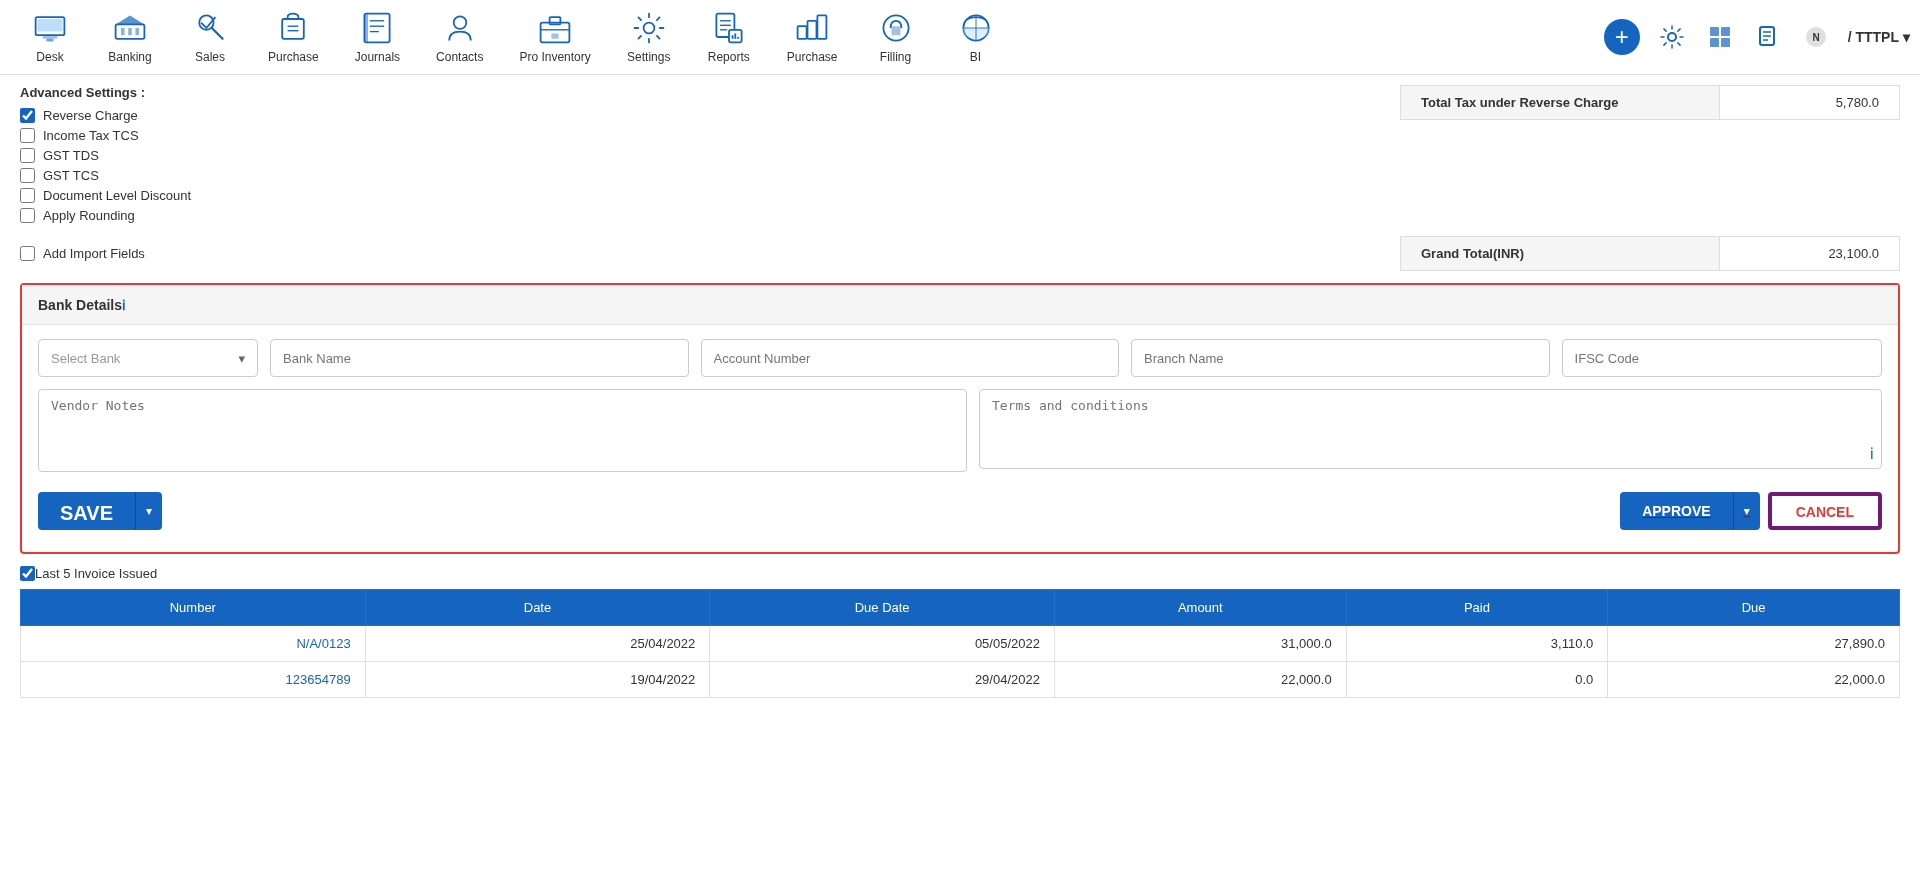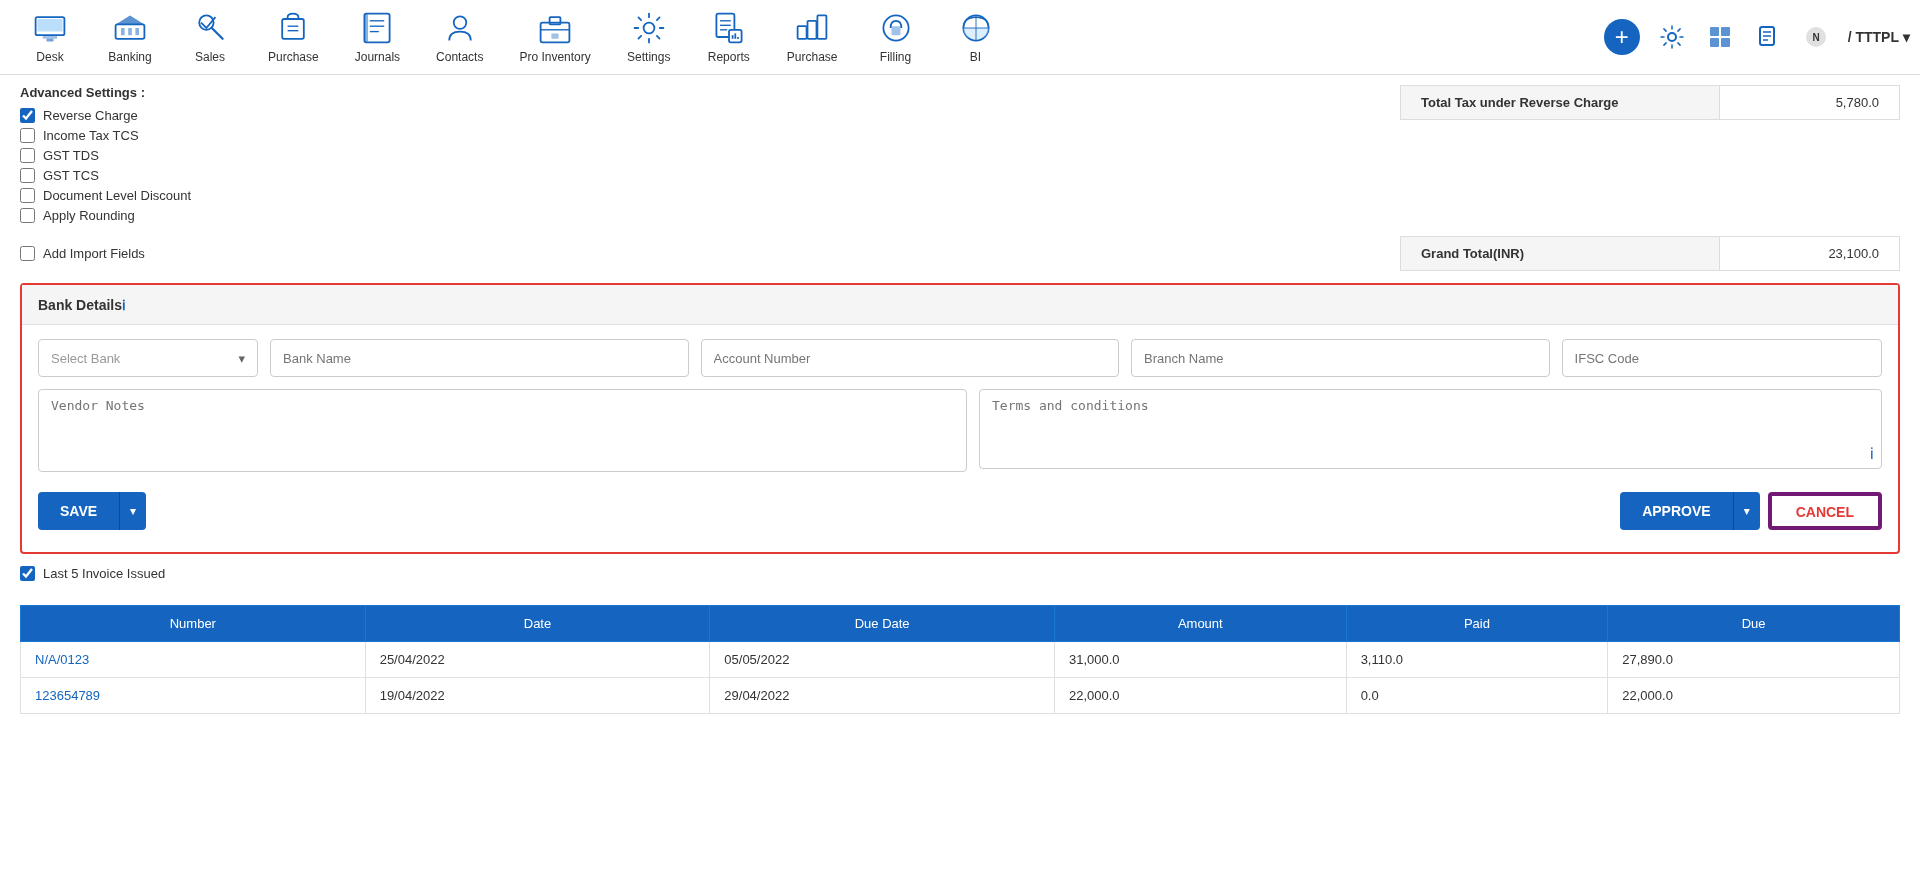"SAVE" .save-btn { font-size: 14px -> 20px }
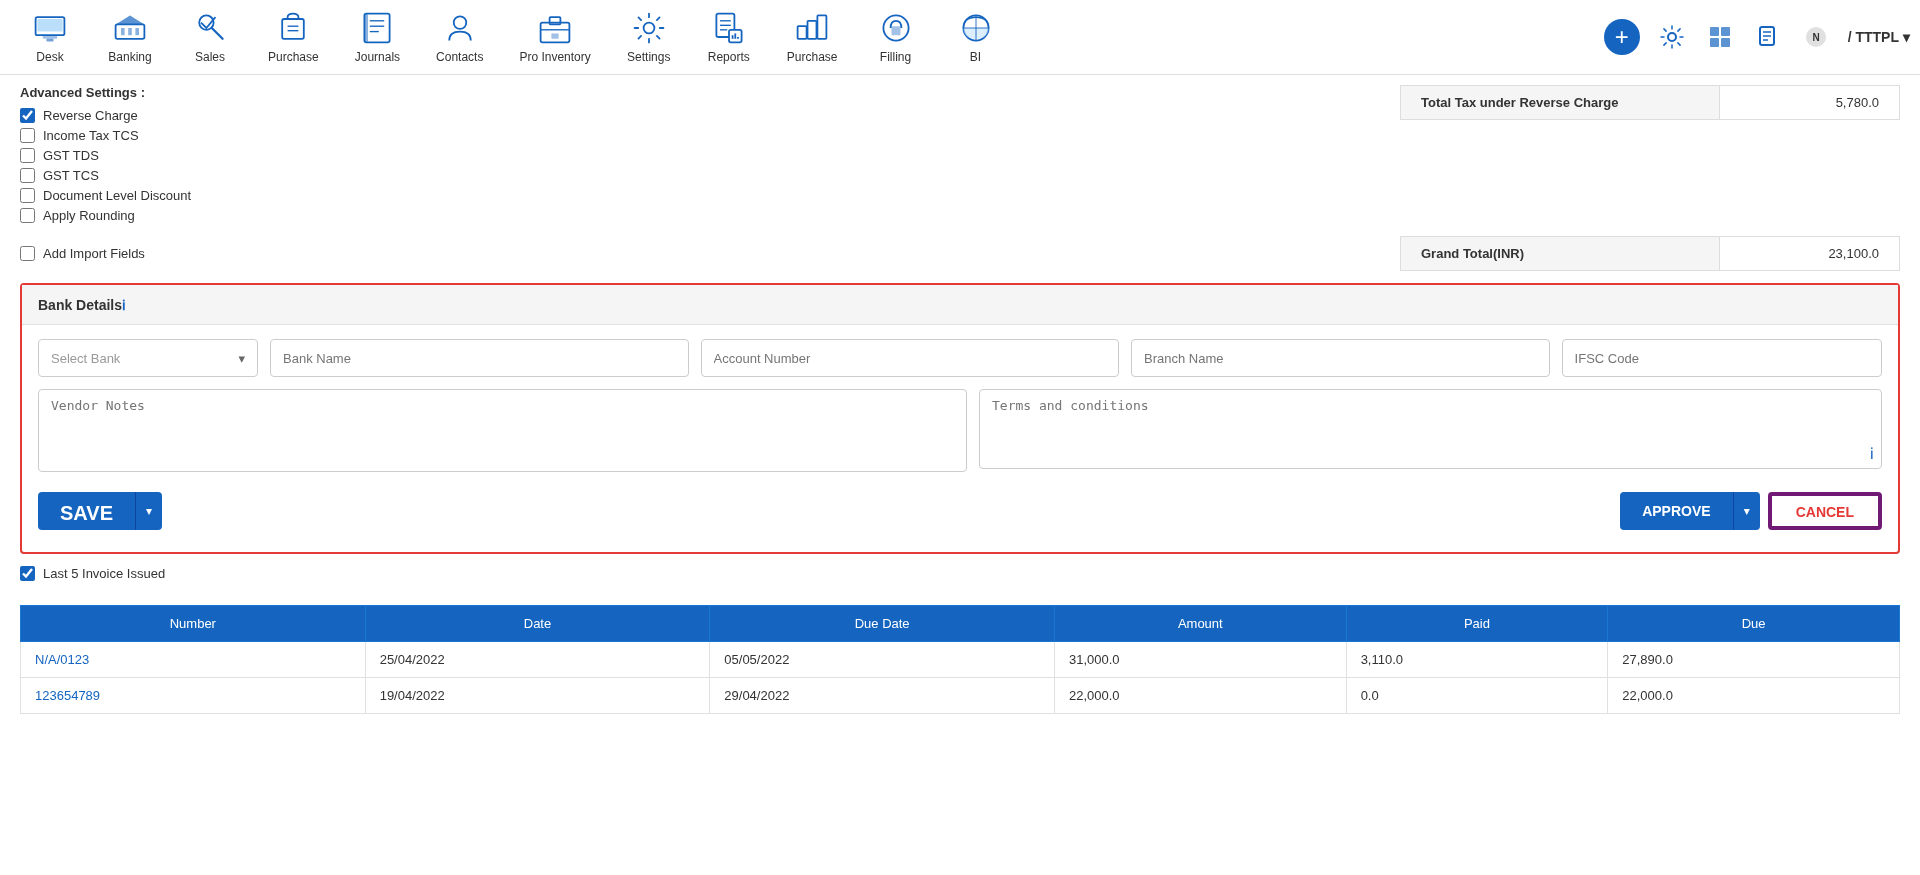"APPROVE" .approve-btn-group { text-decoration: none -> underline }
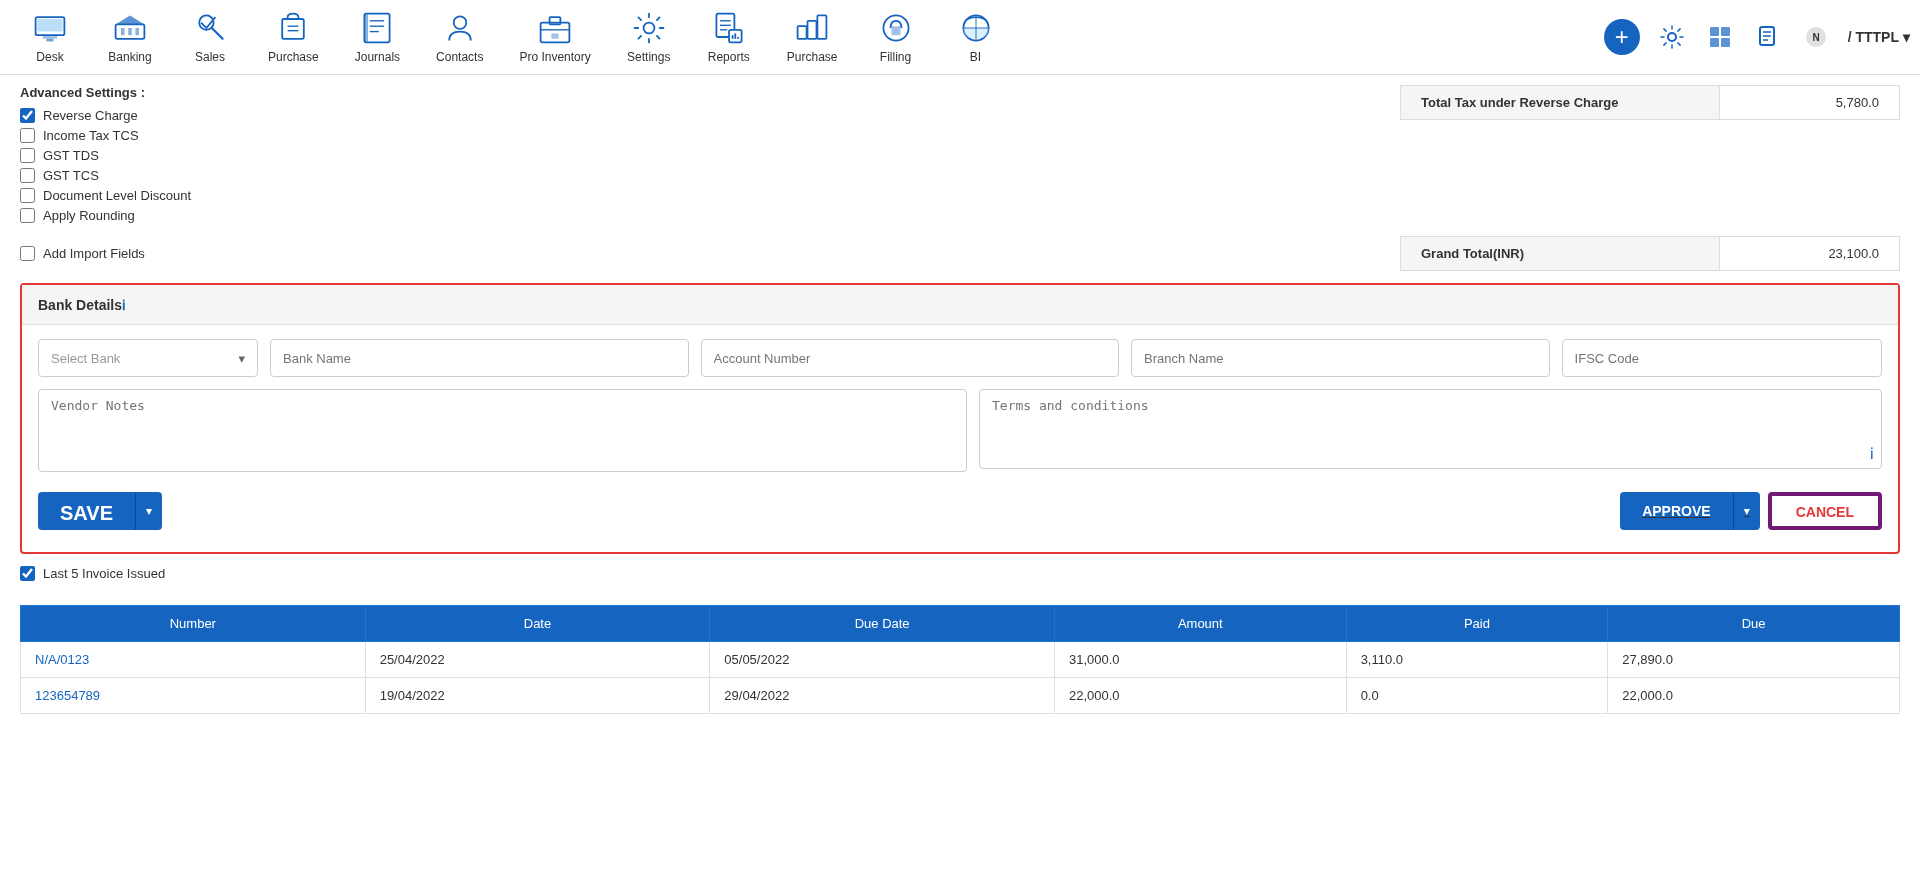"Last 5 Invoice Issued" .last-invoices-header { gap: 8px -> none; margin-bottom: 24px -> 8px }
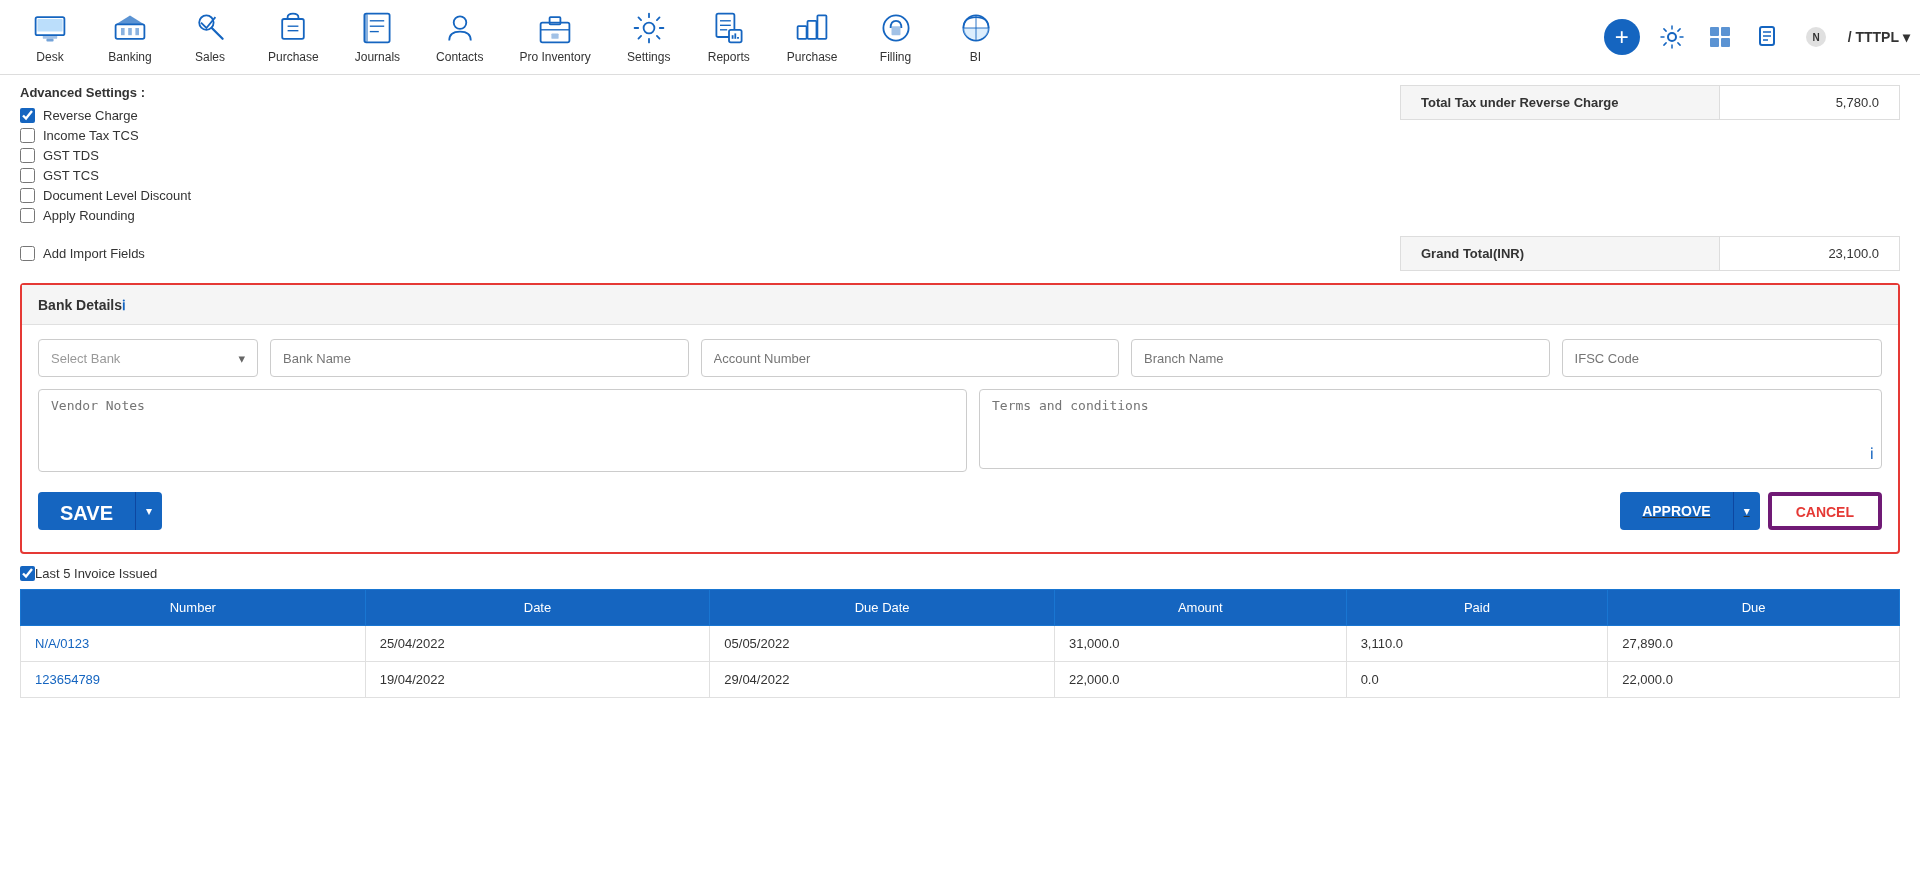"N/A/0123" .invoices-table tbody td { text-align: left -> right }
